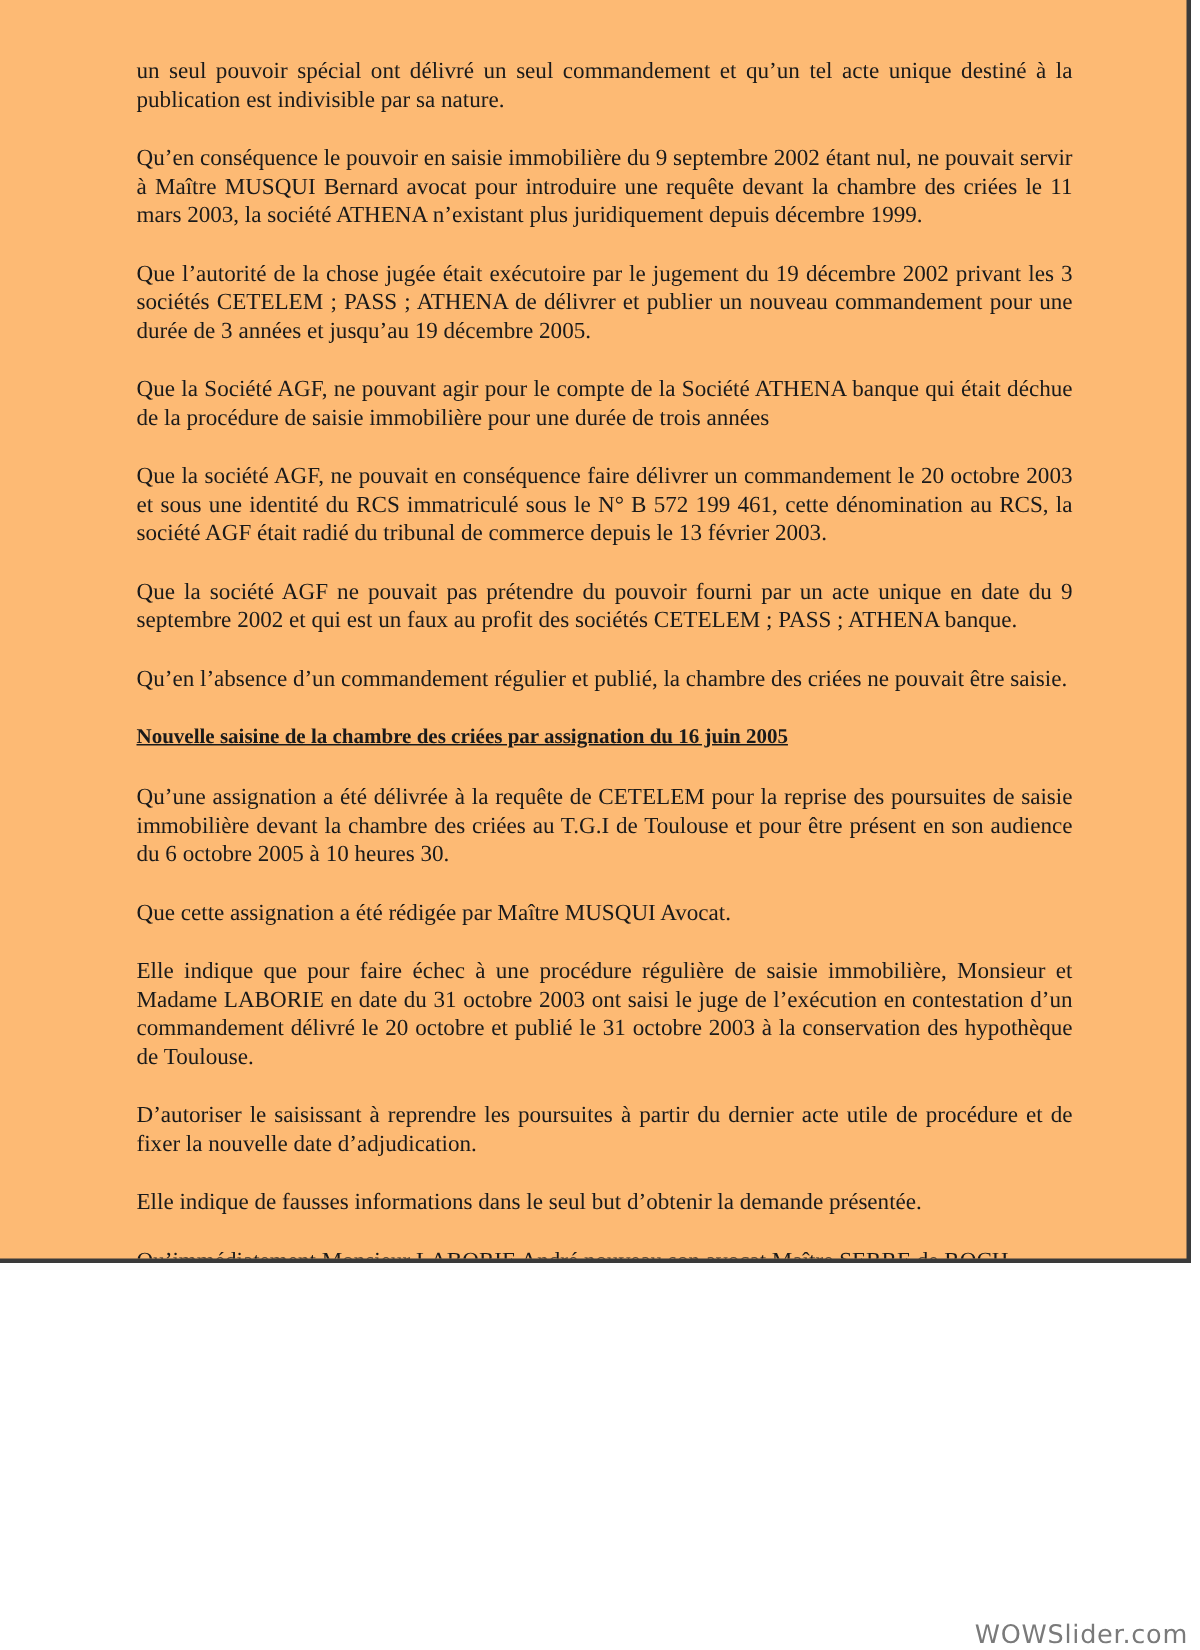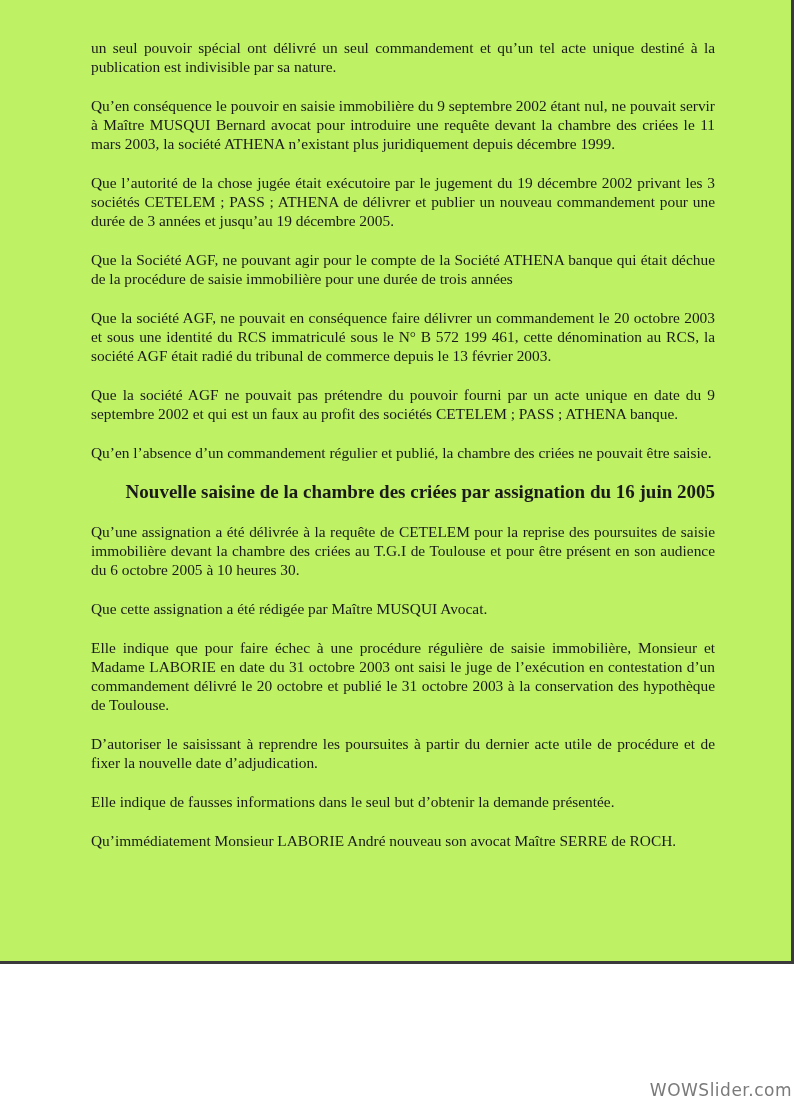"un seul pouvoir spécial ont" .page { background: #bef264 -> #fdba74; height: 964px -> 842px }
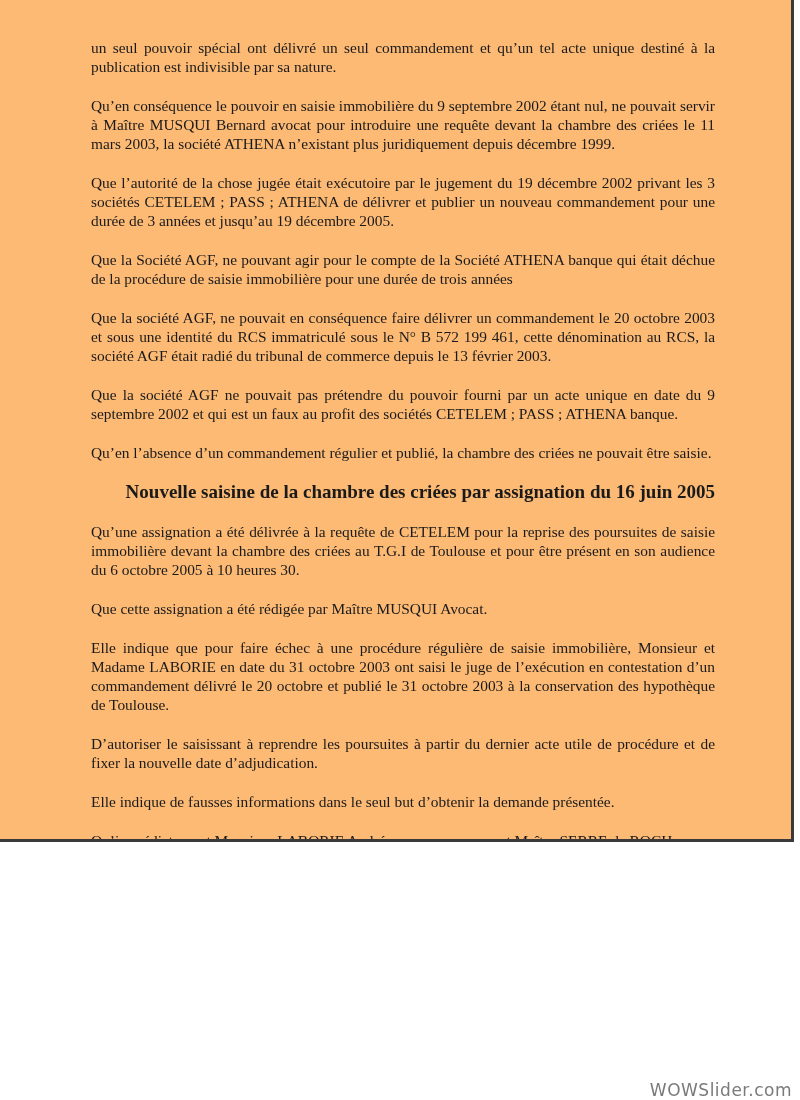"Nouvelle saisine de la chambre" .heading { font-size: 19px -> 14px; text-align: right -> left; text-decoration: none -> underline }
